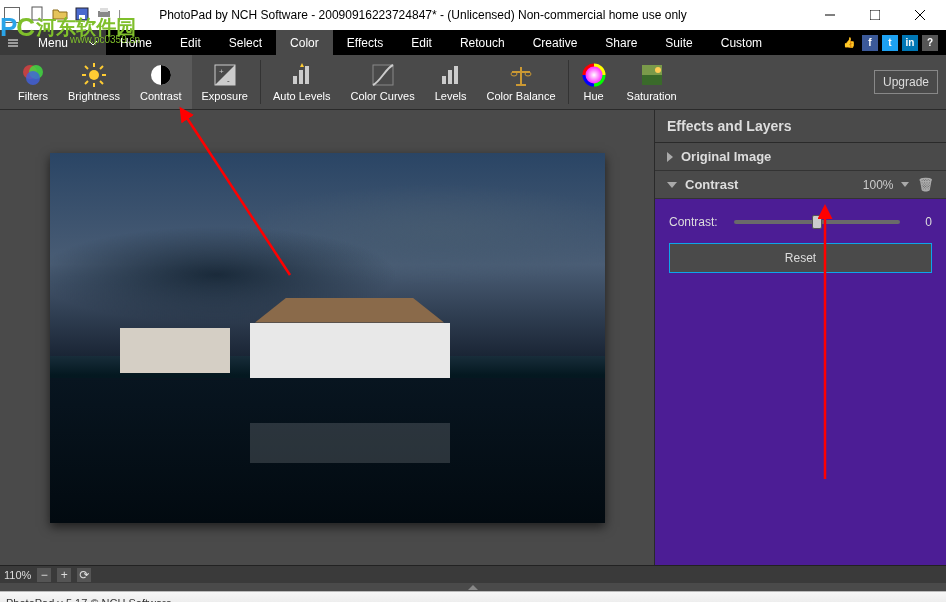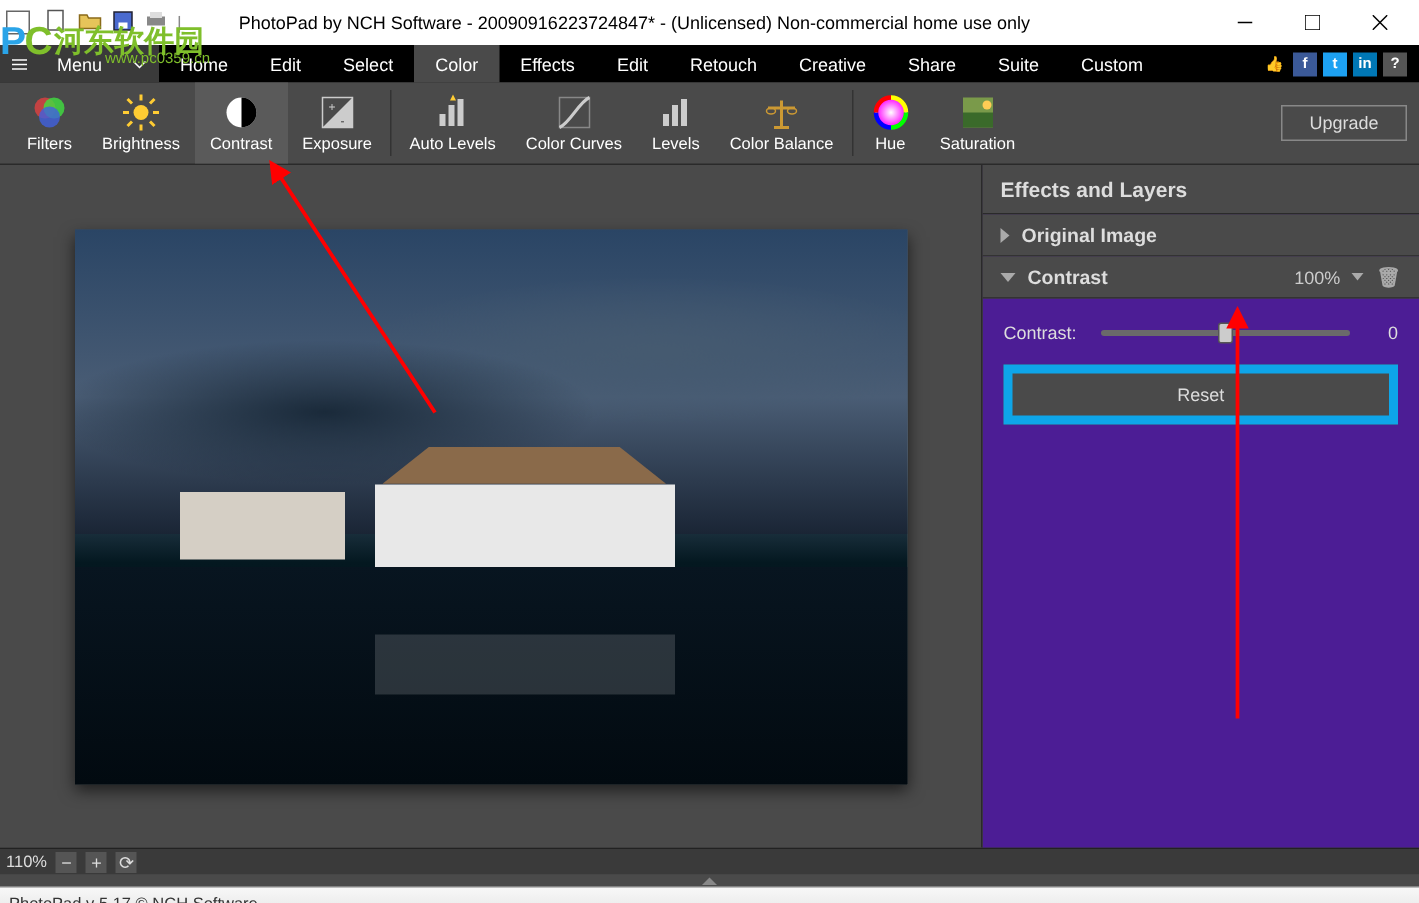"Upgrade" .upgrade-btn { padding: 4px 18px -> 4px 8px }
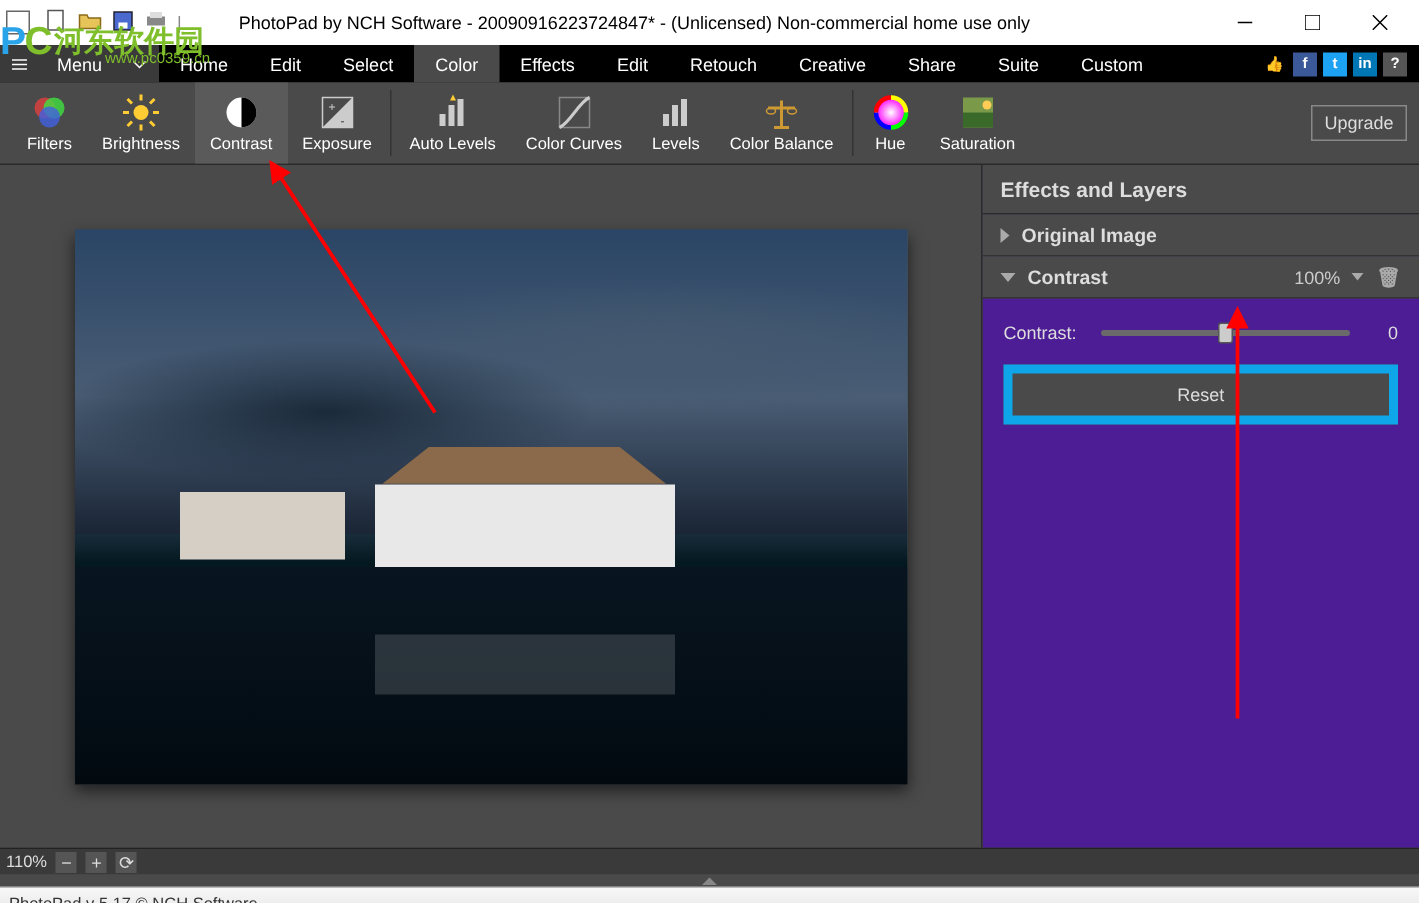"Reset" .reset-btn { border: 6px solid #0ea5e9 -> 1px solid #0ea5e9 }
